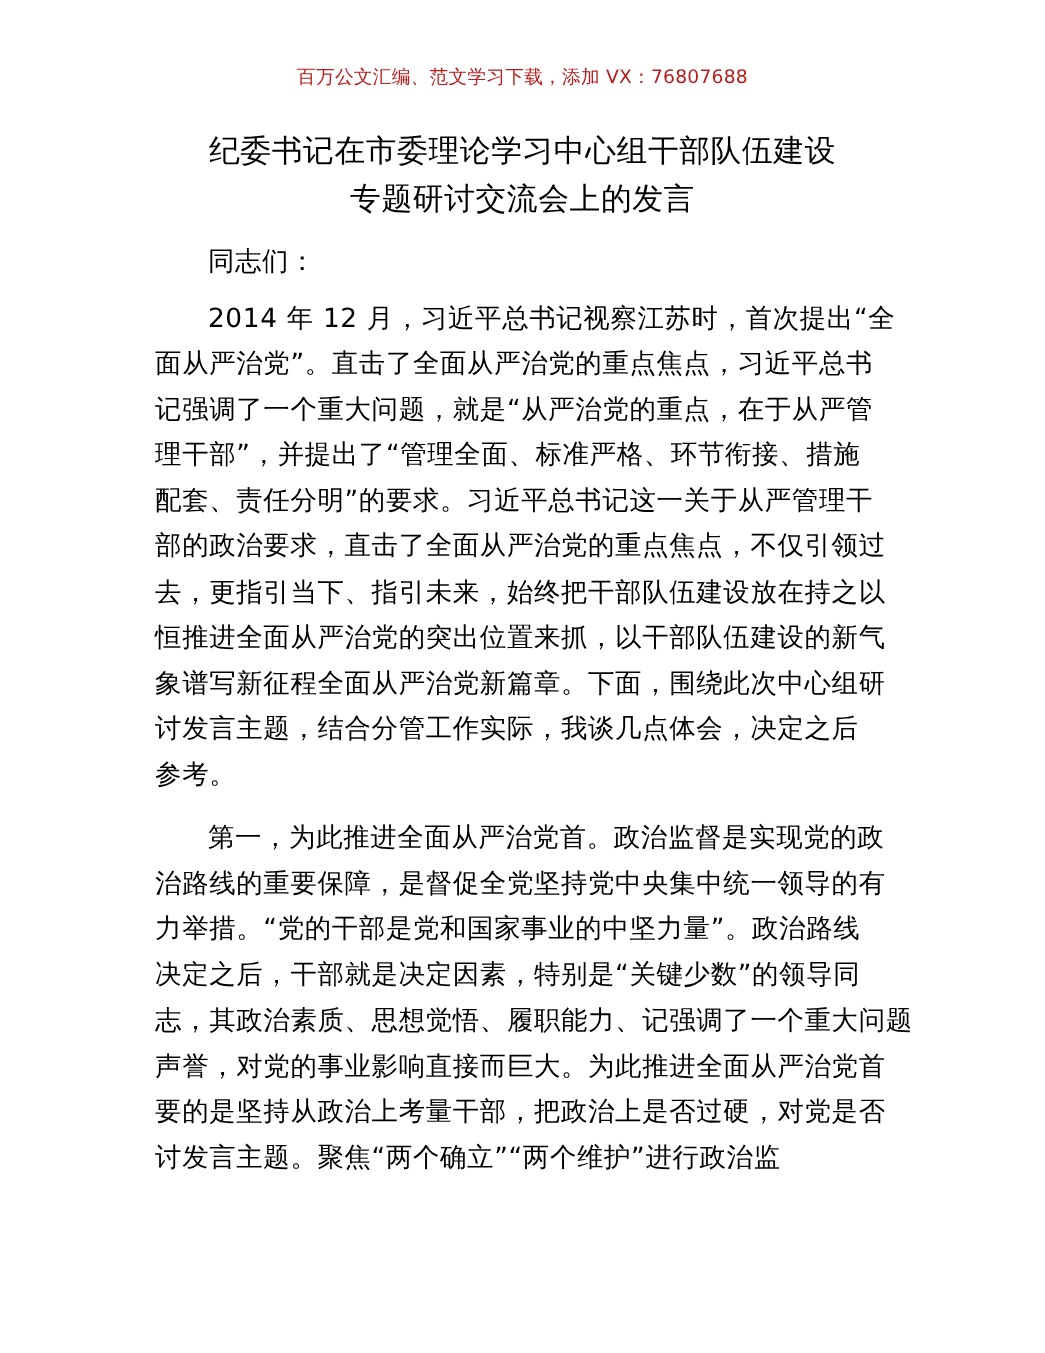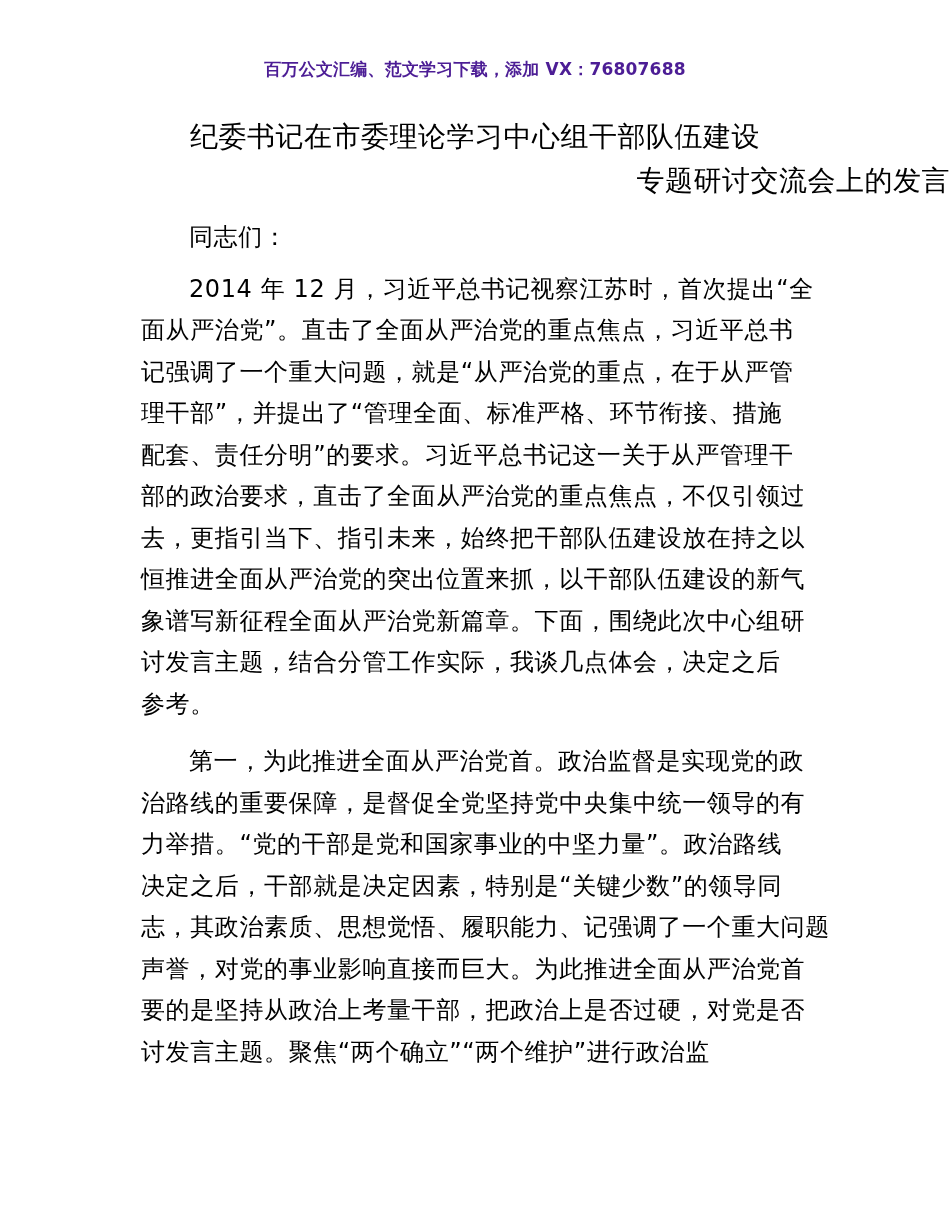"百万公文汇编、范文学习下载，添加 VX：76807688" .header { color: #4c1d95 -> #b91c1c; font-weight: bold -> none }
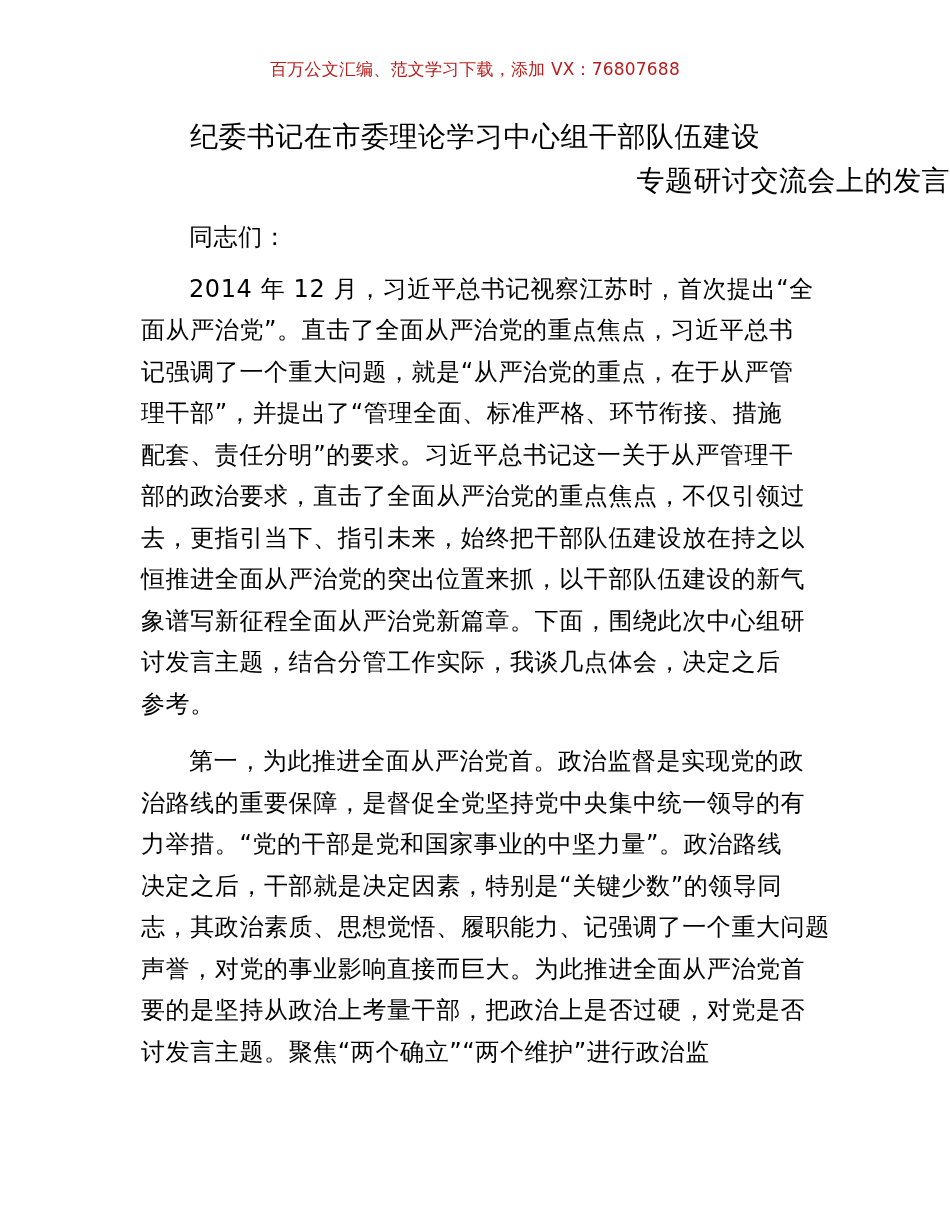"专题研讨交流会上的发言" .t2 { text-align: right -> none }
